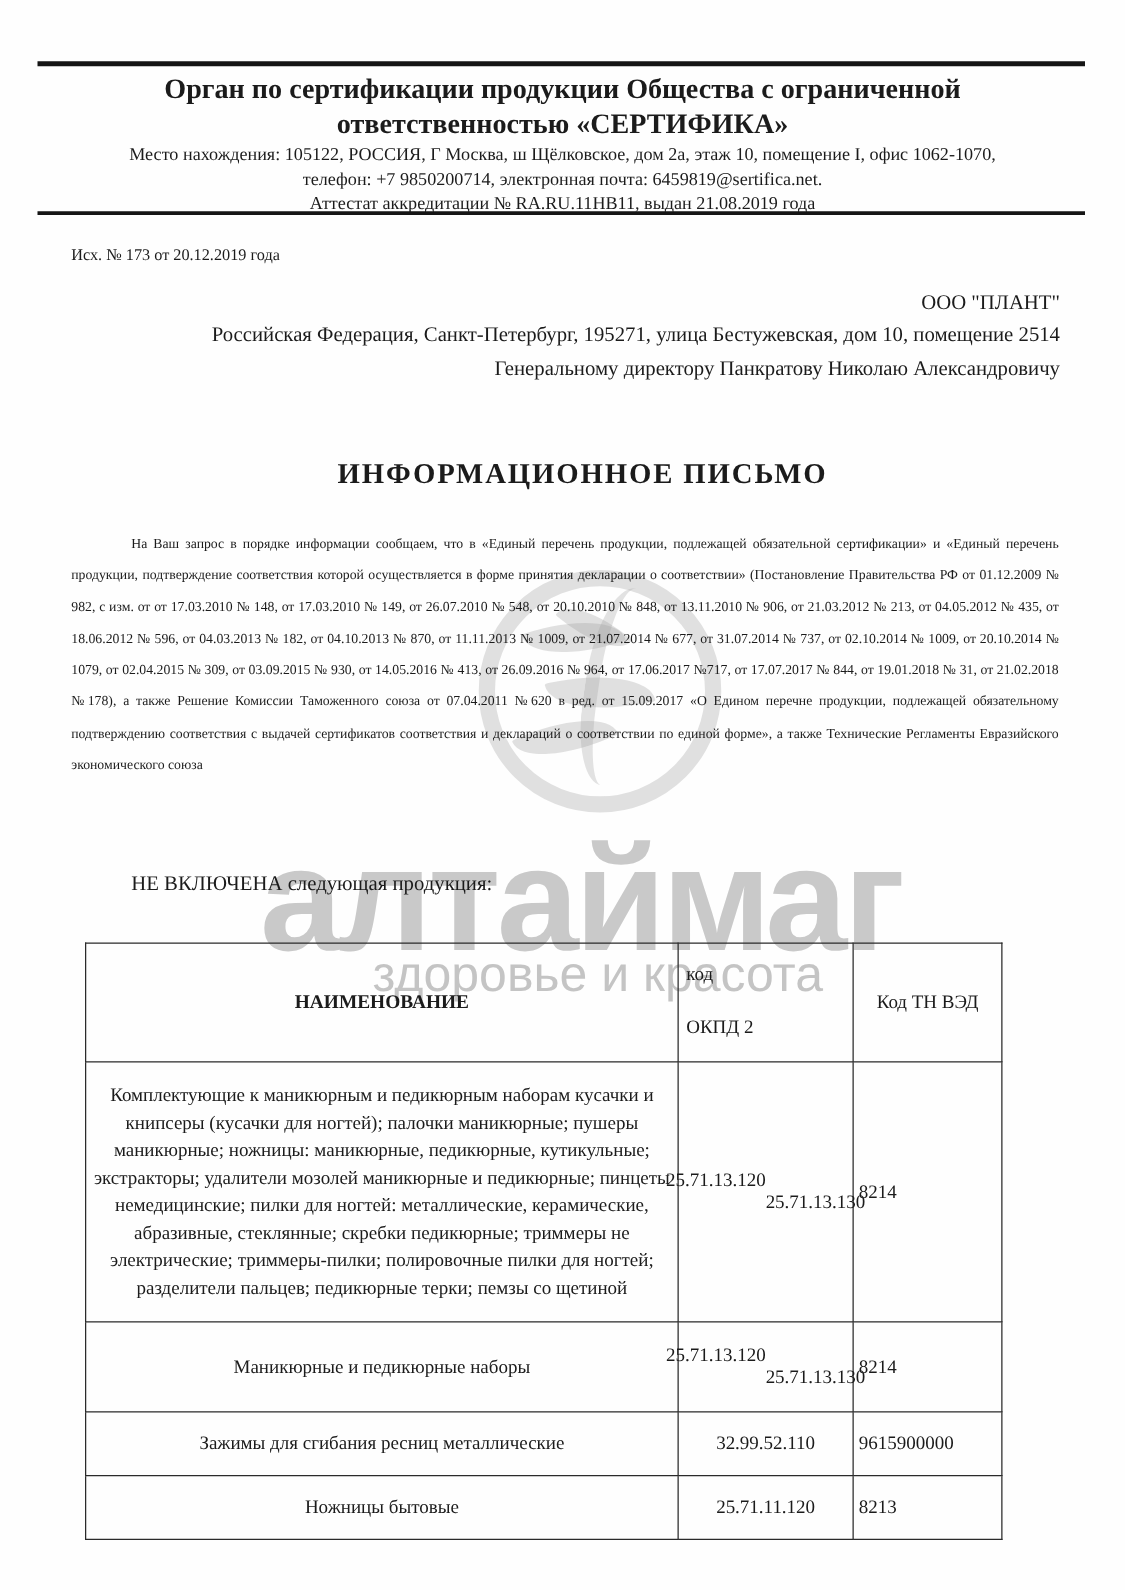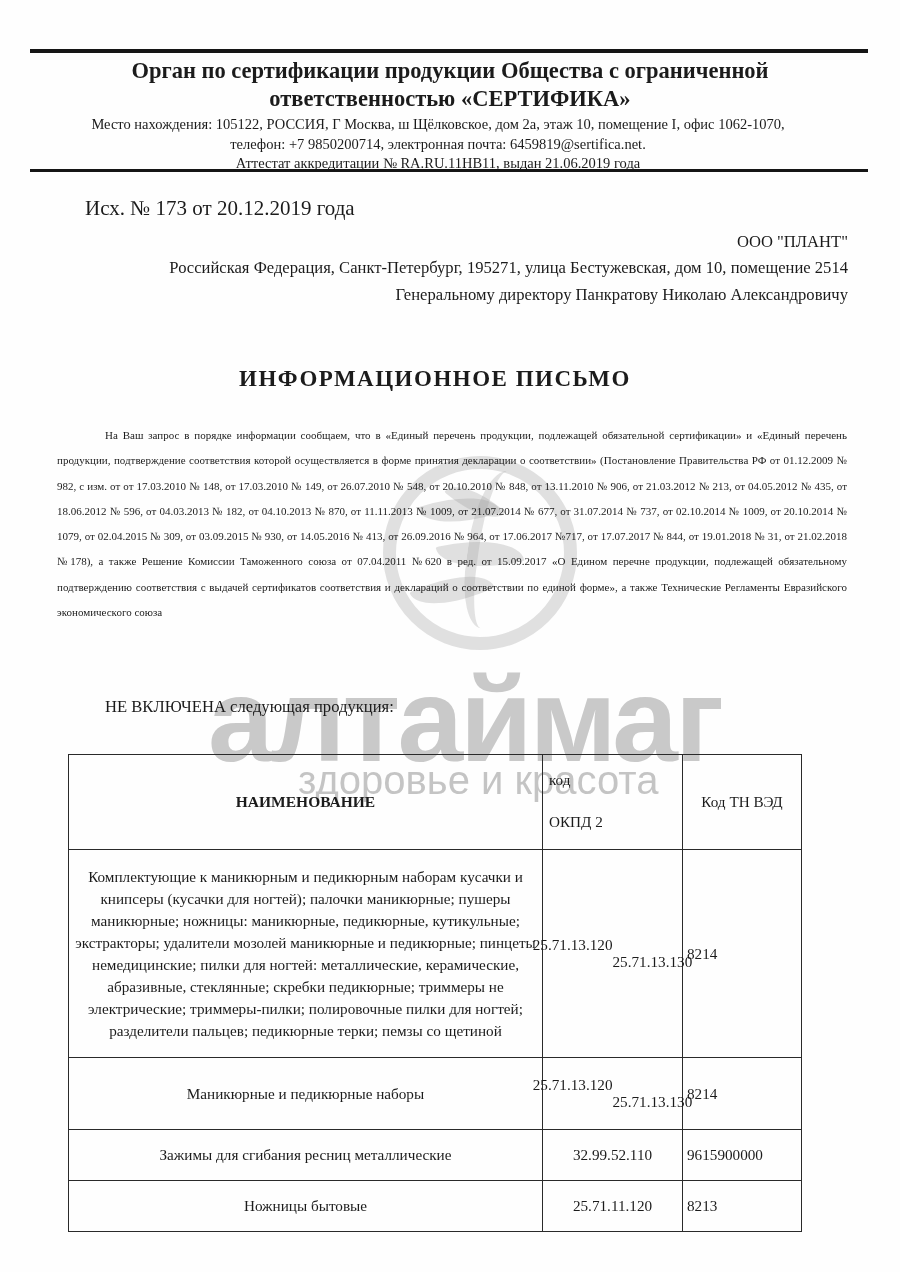"Место нахождения: 105122, РОССИЯ, Г" .contact { left: 48px -> 60px }
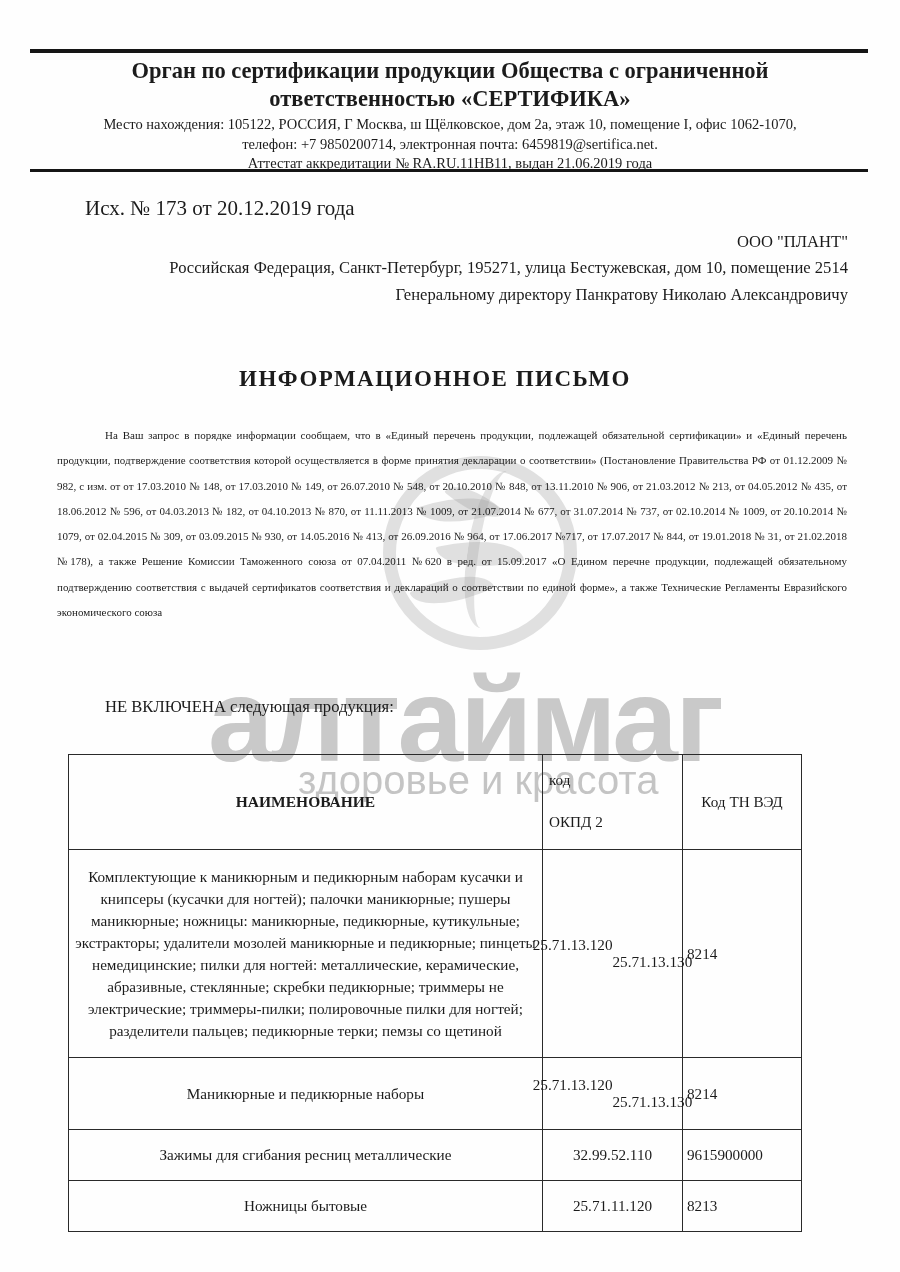"Аттестат аккредитации № RA.RU.11НВ11," div { text: 21.06.2019 -> 21.08.2019 }
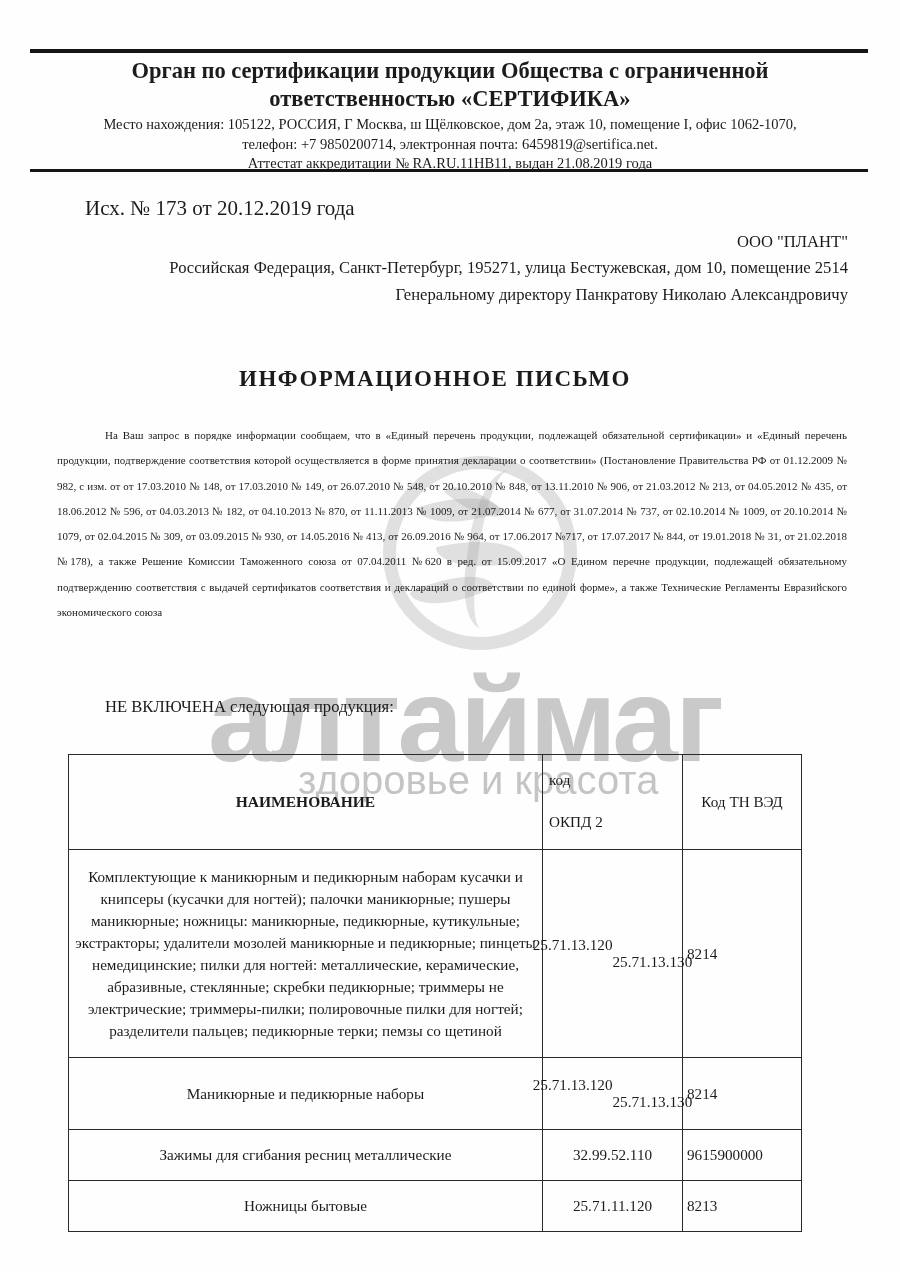"Исх. № 173 от 20.12.2019" .ref-line { font-size: 21px -> 13px; margin-left: 28px -> none }
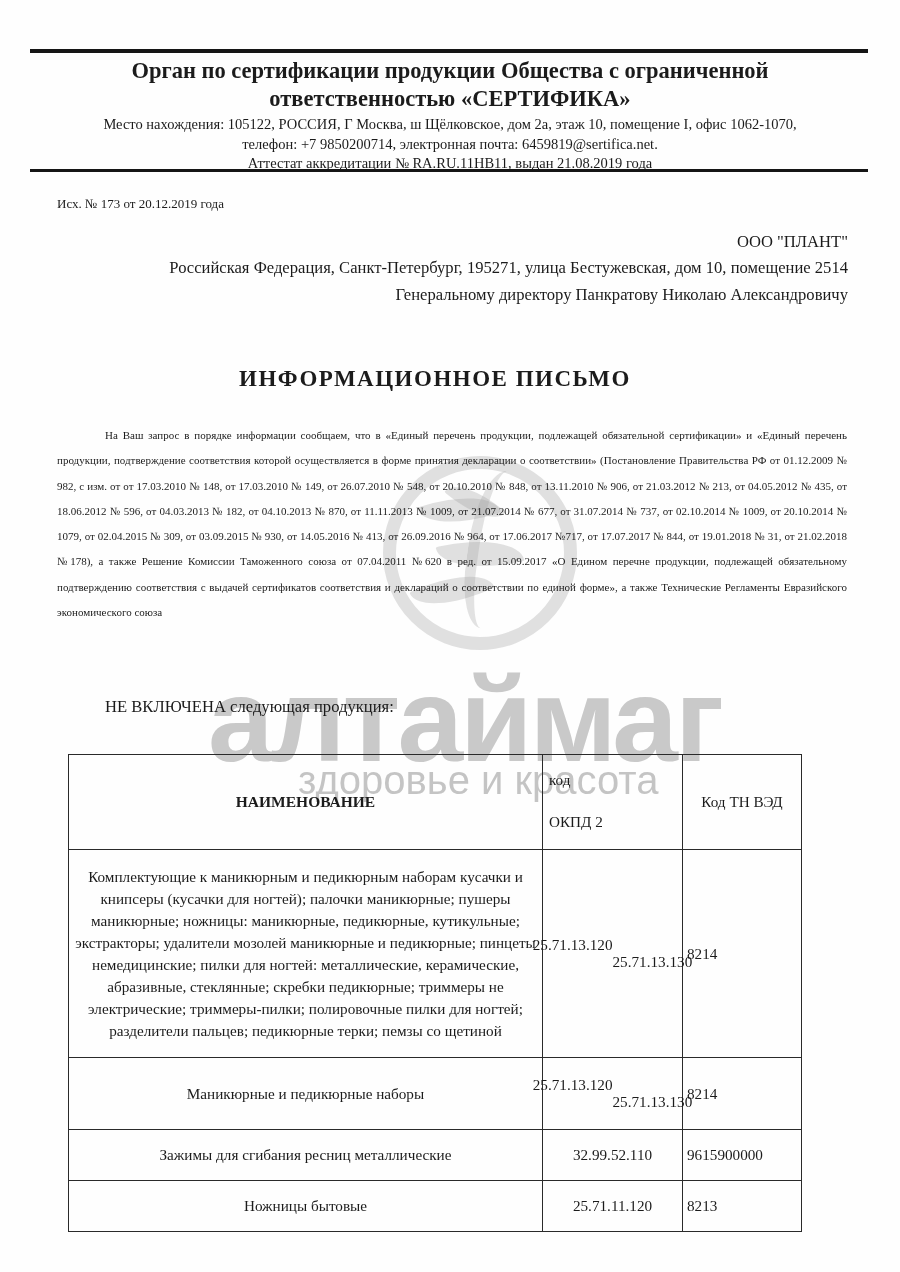"ИНФОРМАЦИОННОЕ ПИСЬМО" .doc-title { left: 45px -> 76px }
